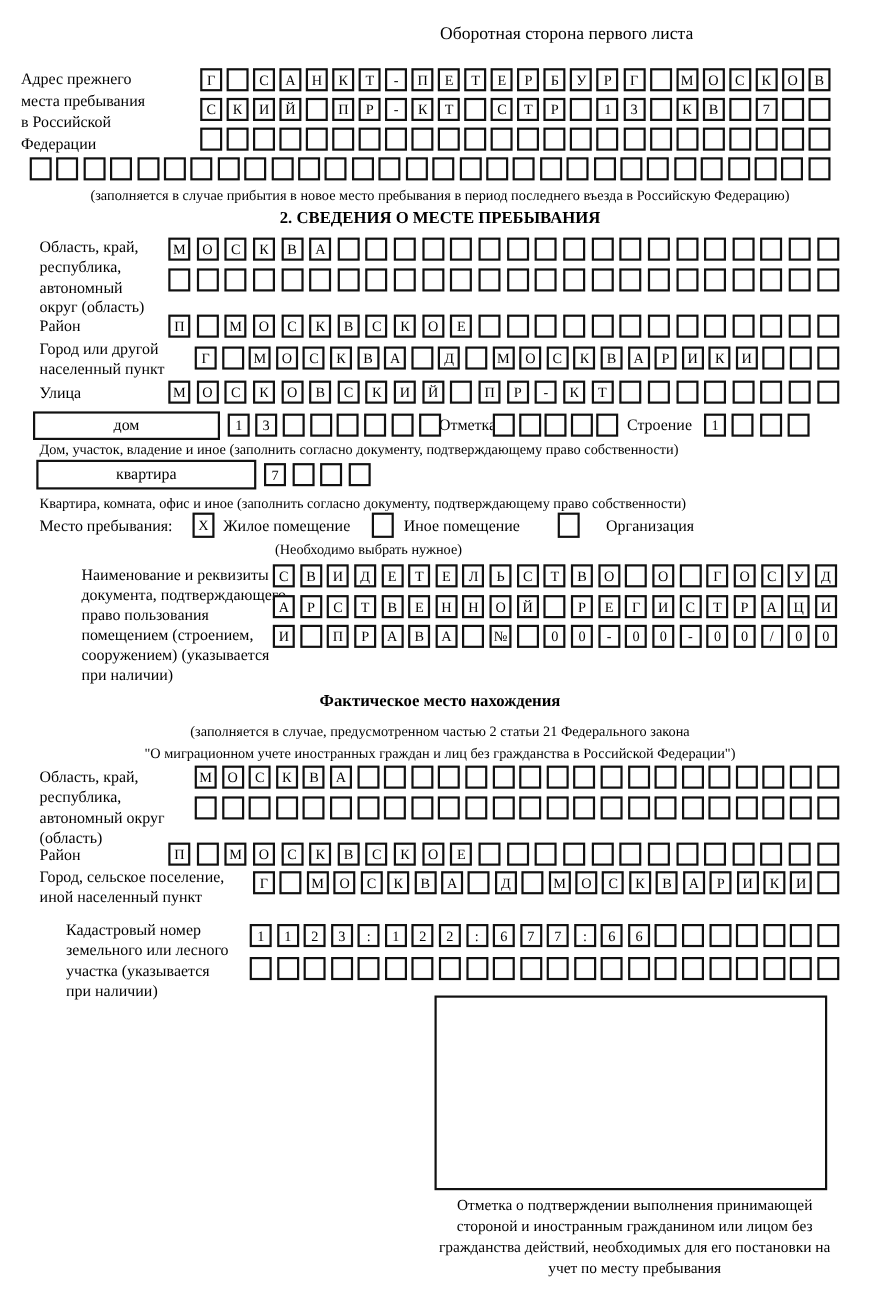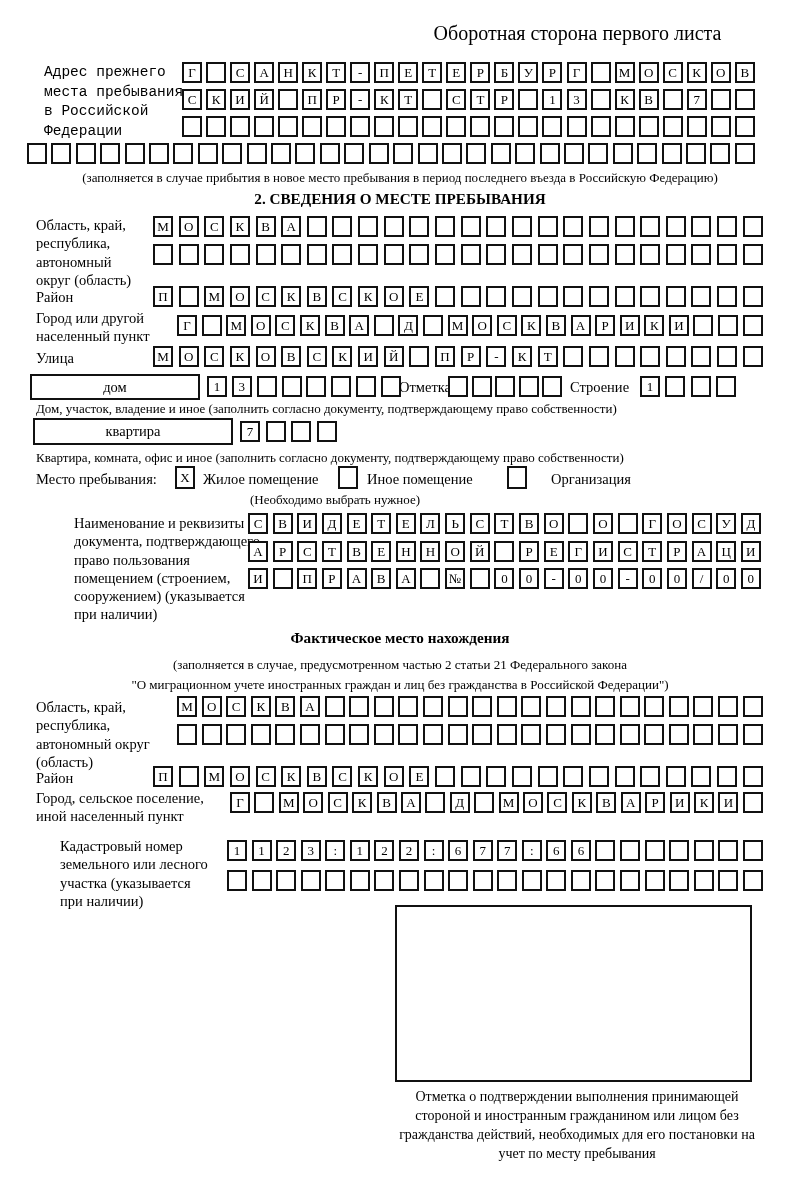"Оборотная сторона первого листа" div.abs { font-size: 20px -> 16px; text-align: center -> left }
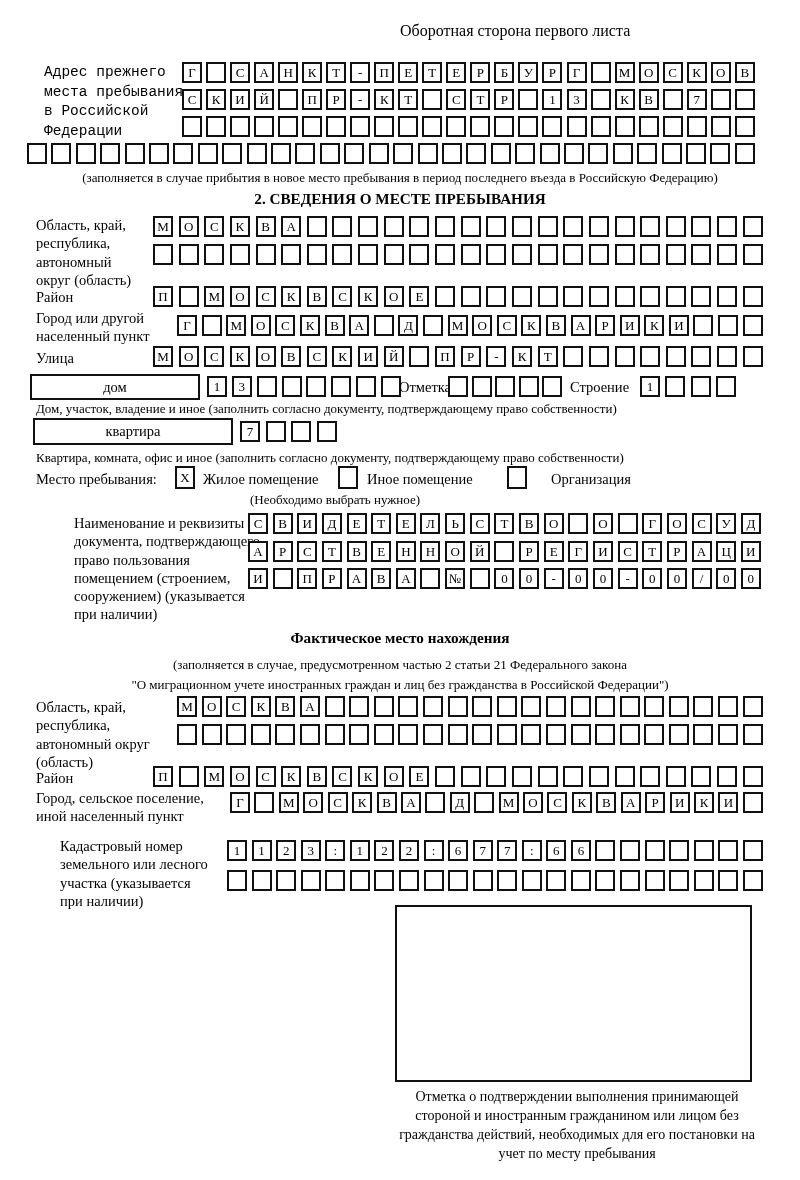"Адрес прежнего" div.abs { font-family: Liberation Mono, monospace -> none; left: 44px -> 19px }
